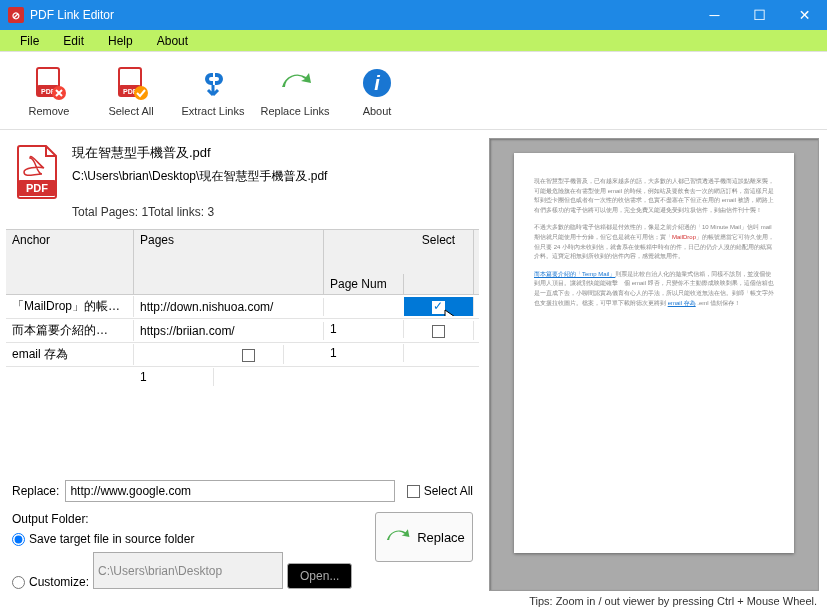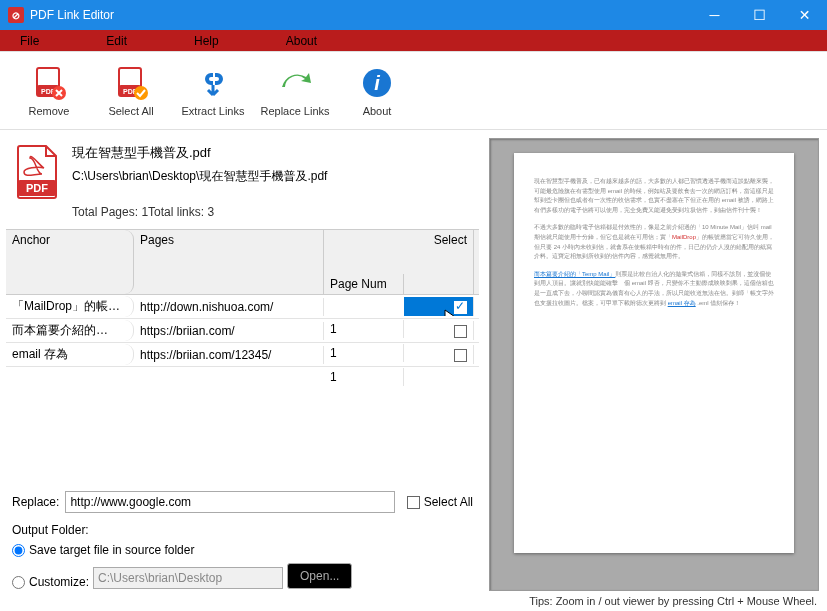"File" .menubar { background: #b91c1c -> #bef264; gap: 43px -> none }
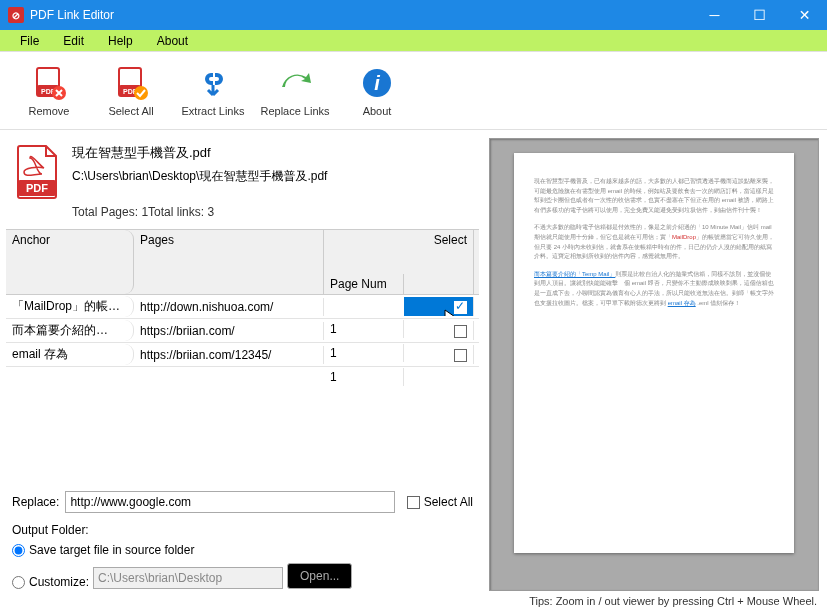"Anchor" .col-anchor { border-radius: 9px -> none }
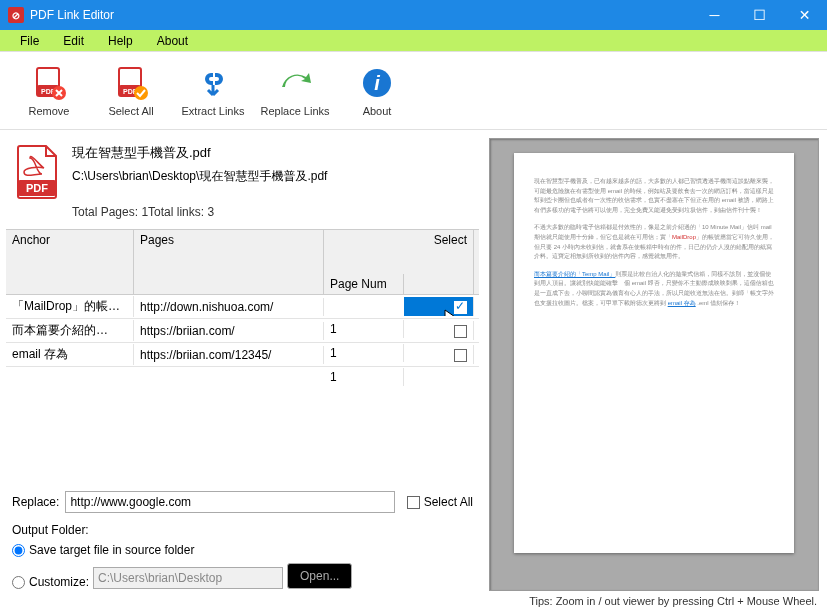"Select" .col-select { text-align: right -> center }
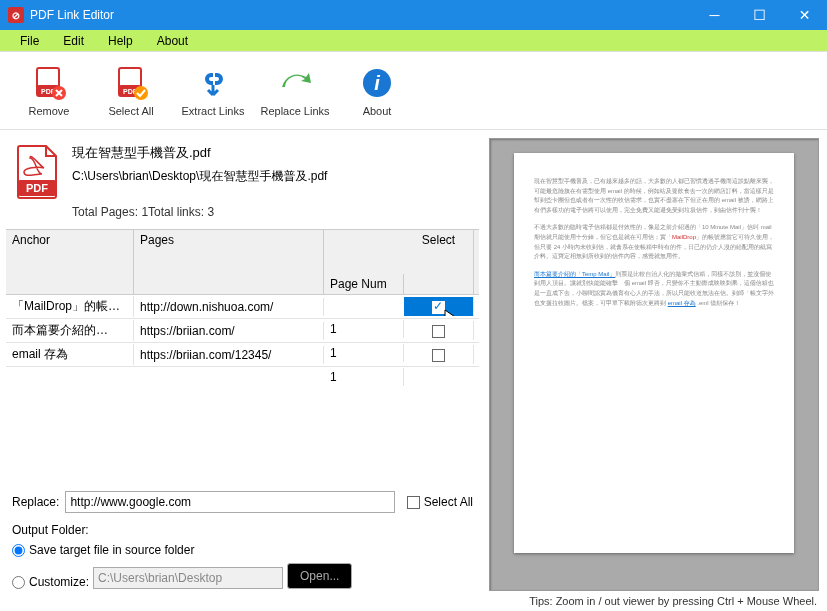"https://briian.com/12345/" div.col-links { html: <div>https://briian.com/12345/</div> -> none }
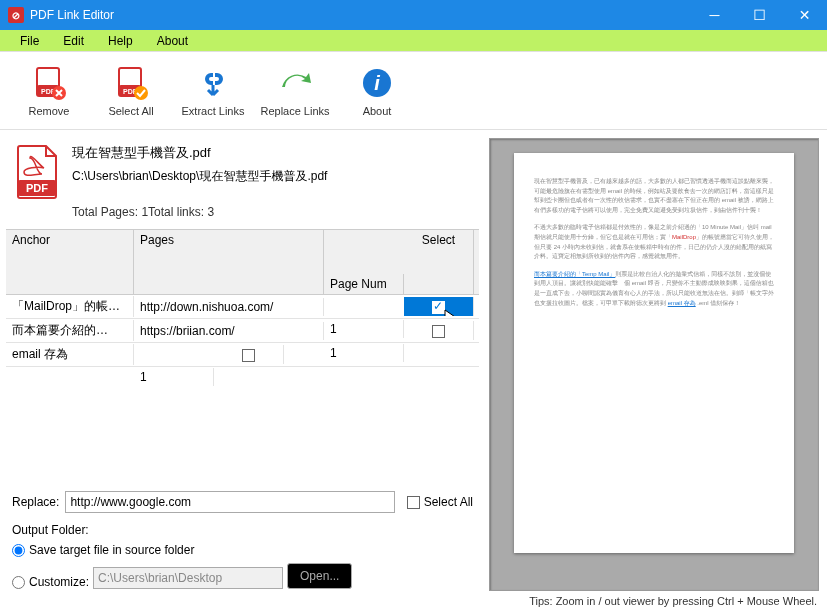"Replace" button.btn-replace { html: none -> <button> <svg> <path></path> </svg> <span>Replace</span> </button> }
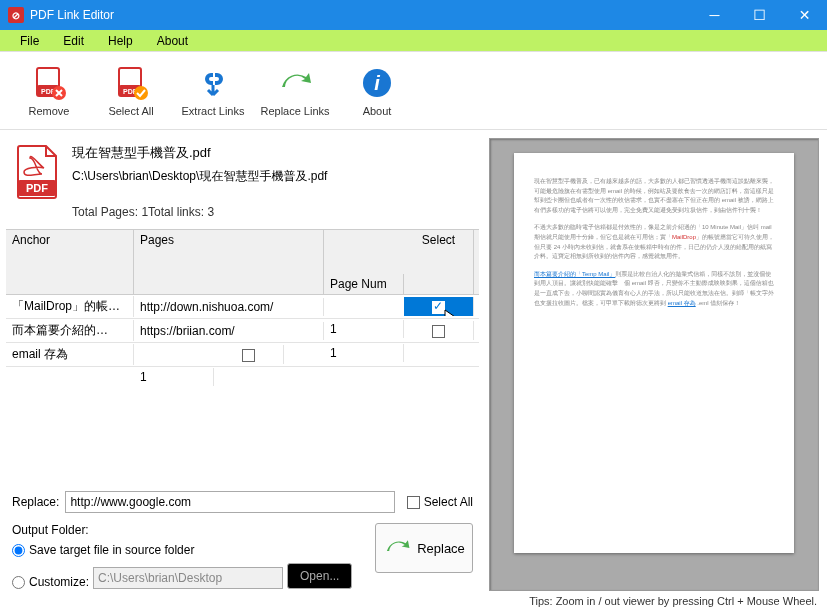"C:\Users\brian\Desktop" .radio-row input[type=text] { height: 22px -> 37px }
